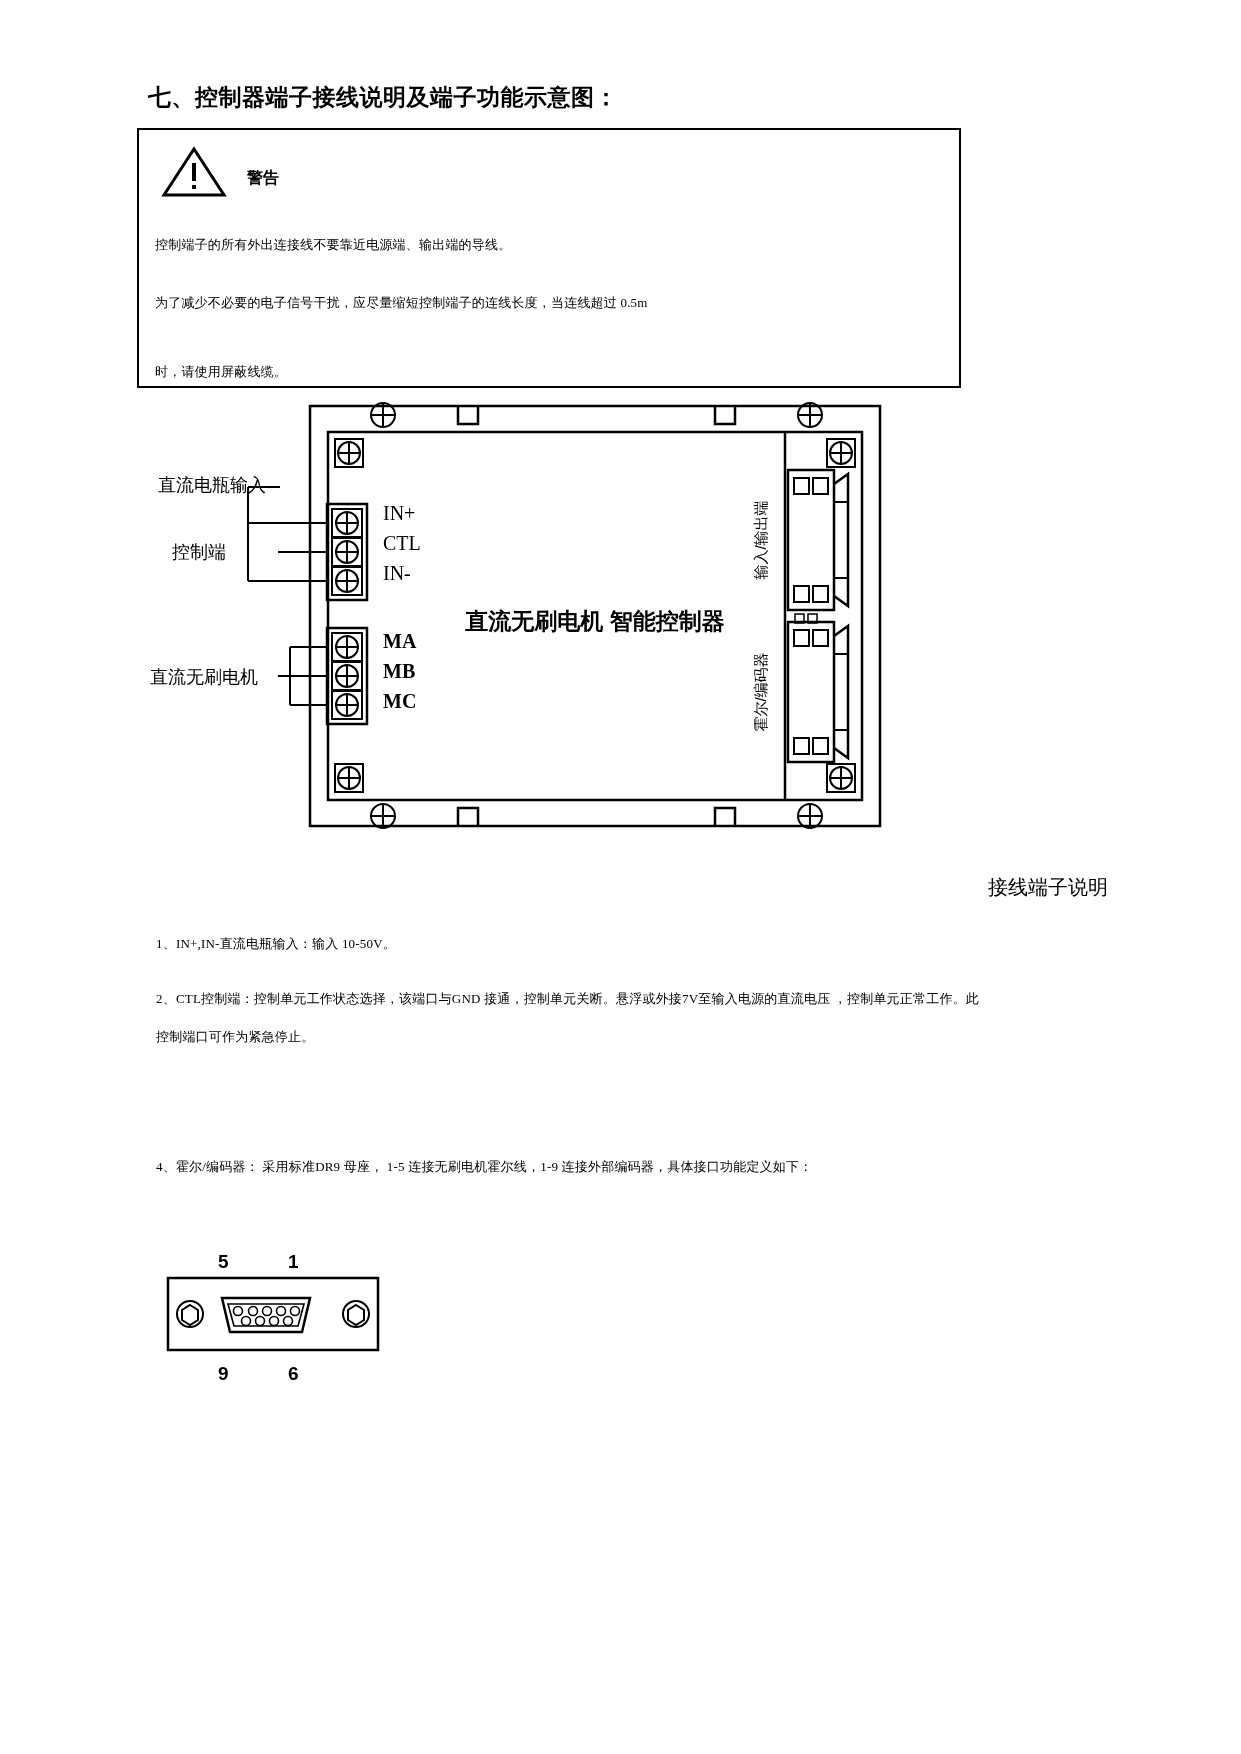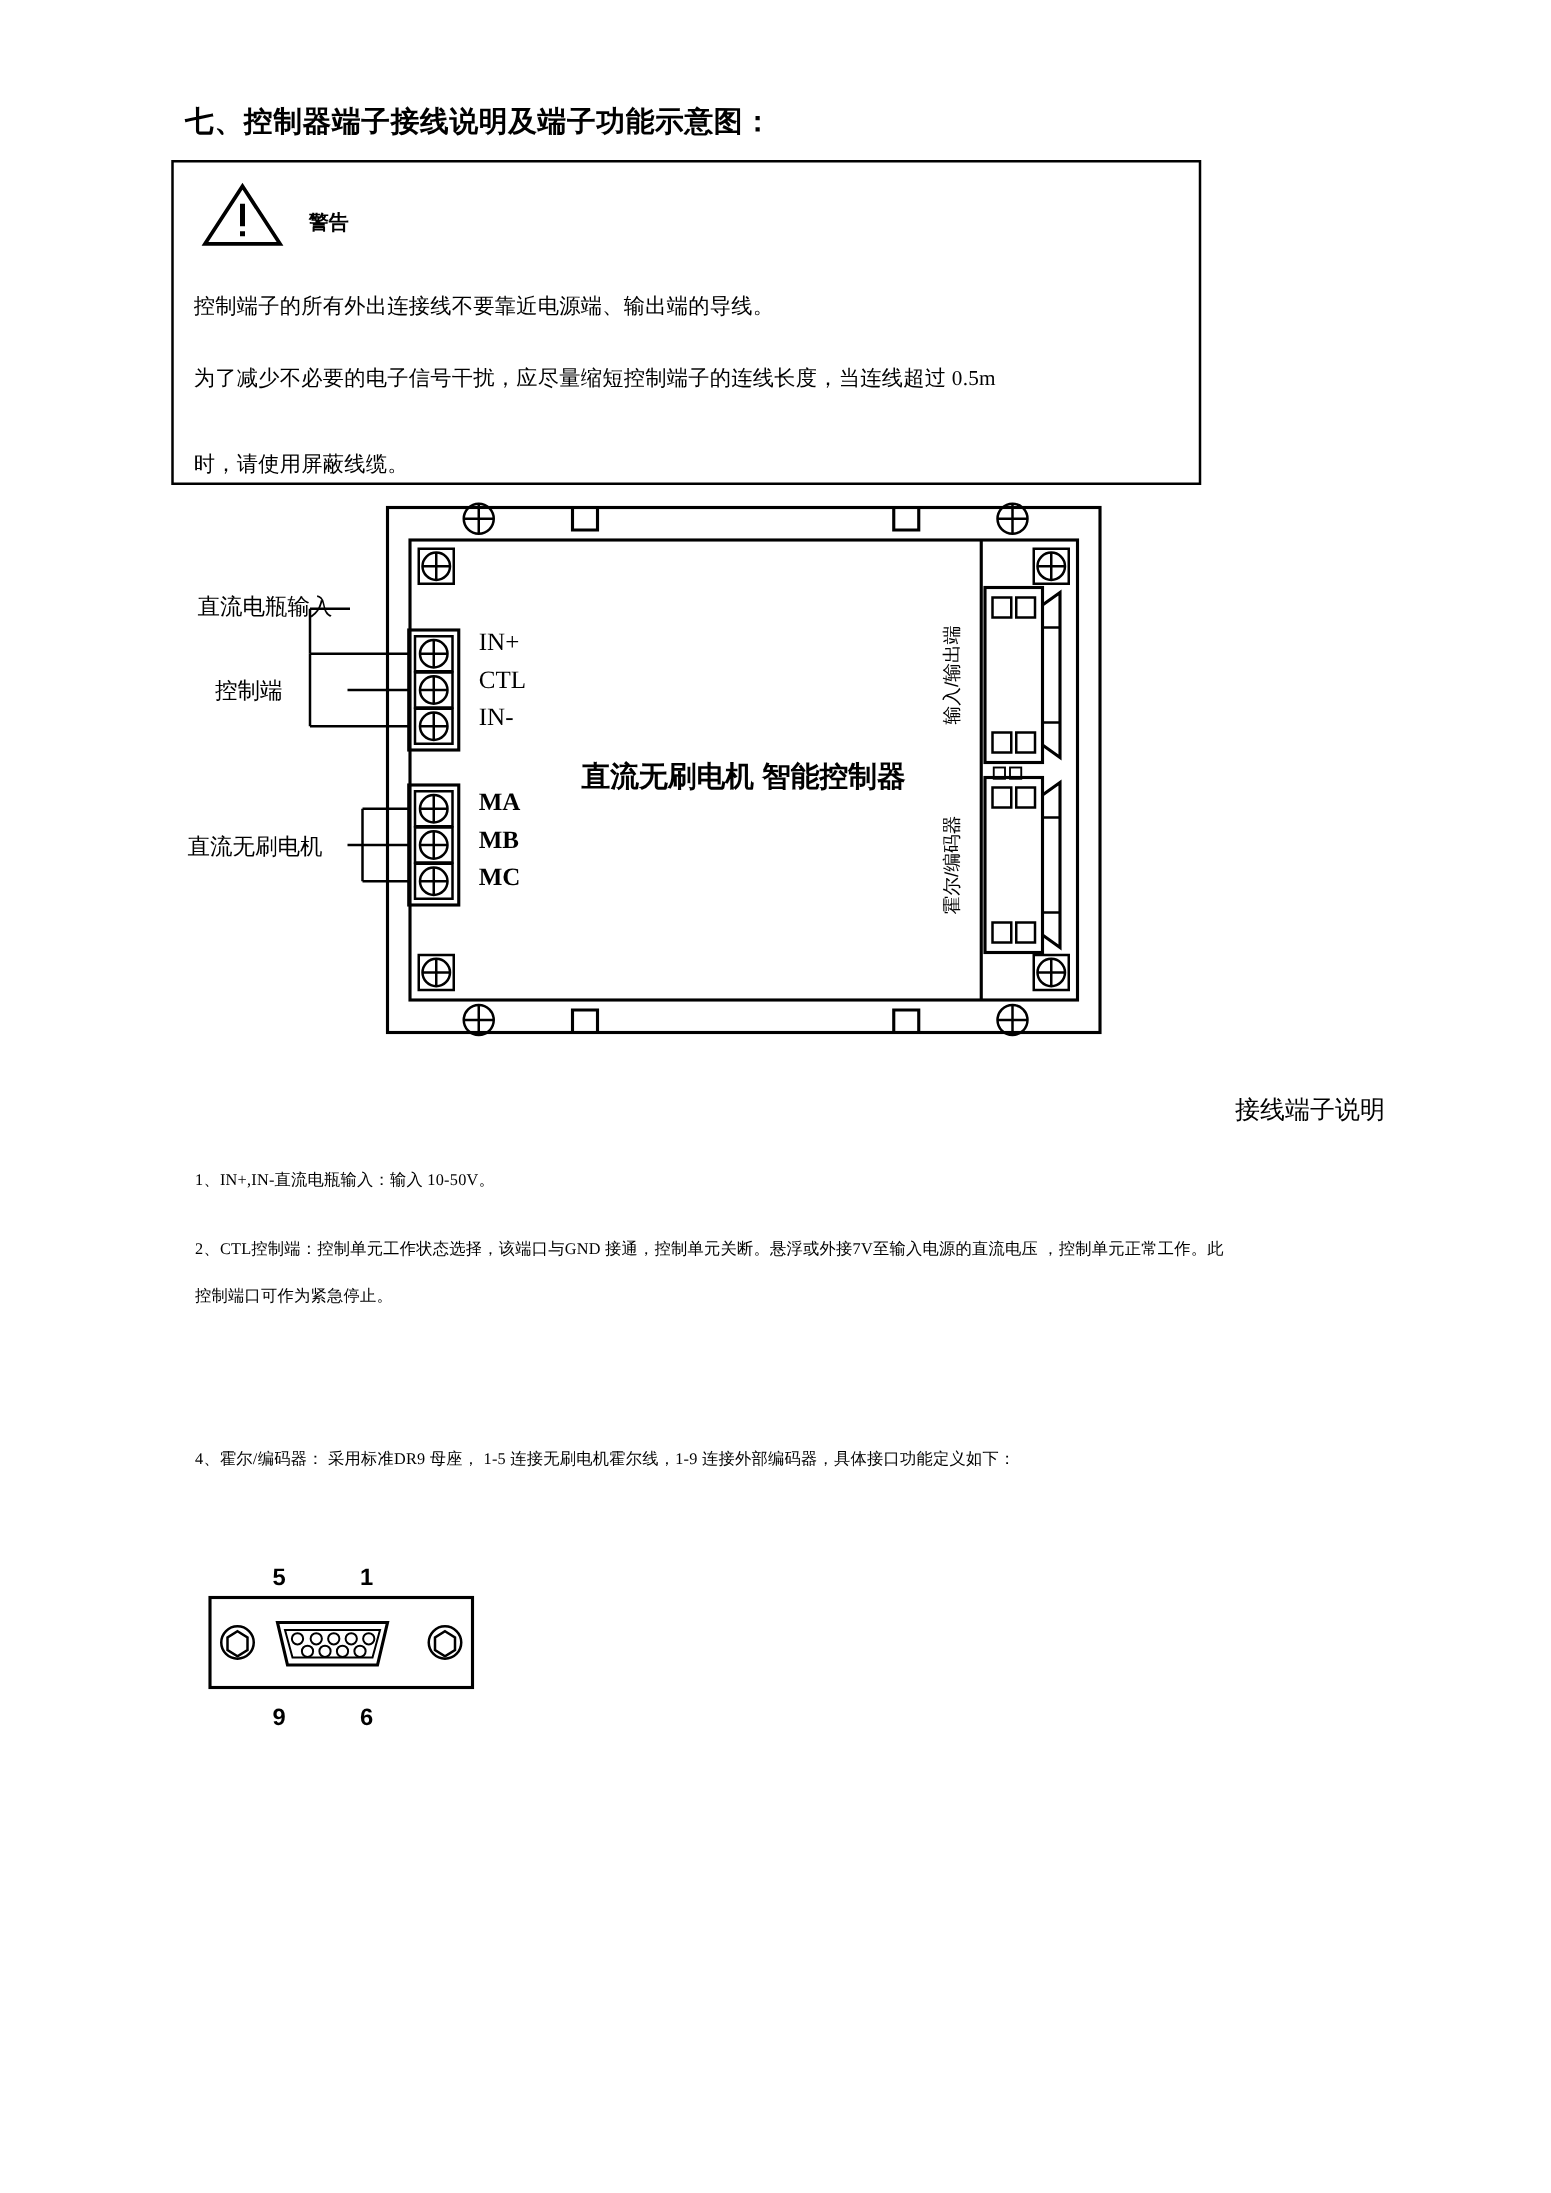"控制端子的所有外出连接线不要靠近电源端、输出端的导线。" .warn-p { font-size: 17px -> 13px }
